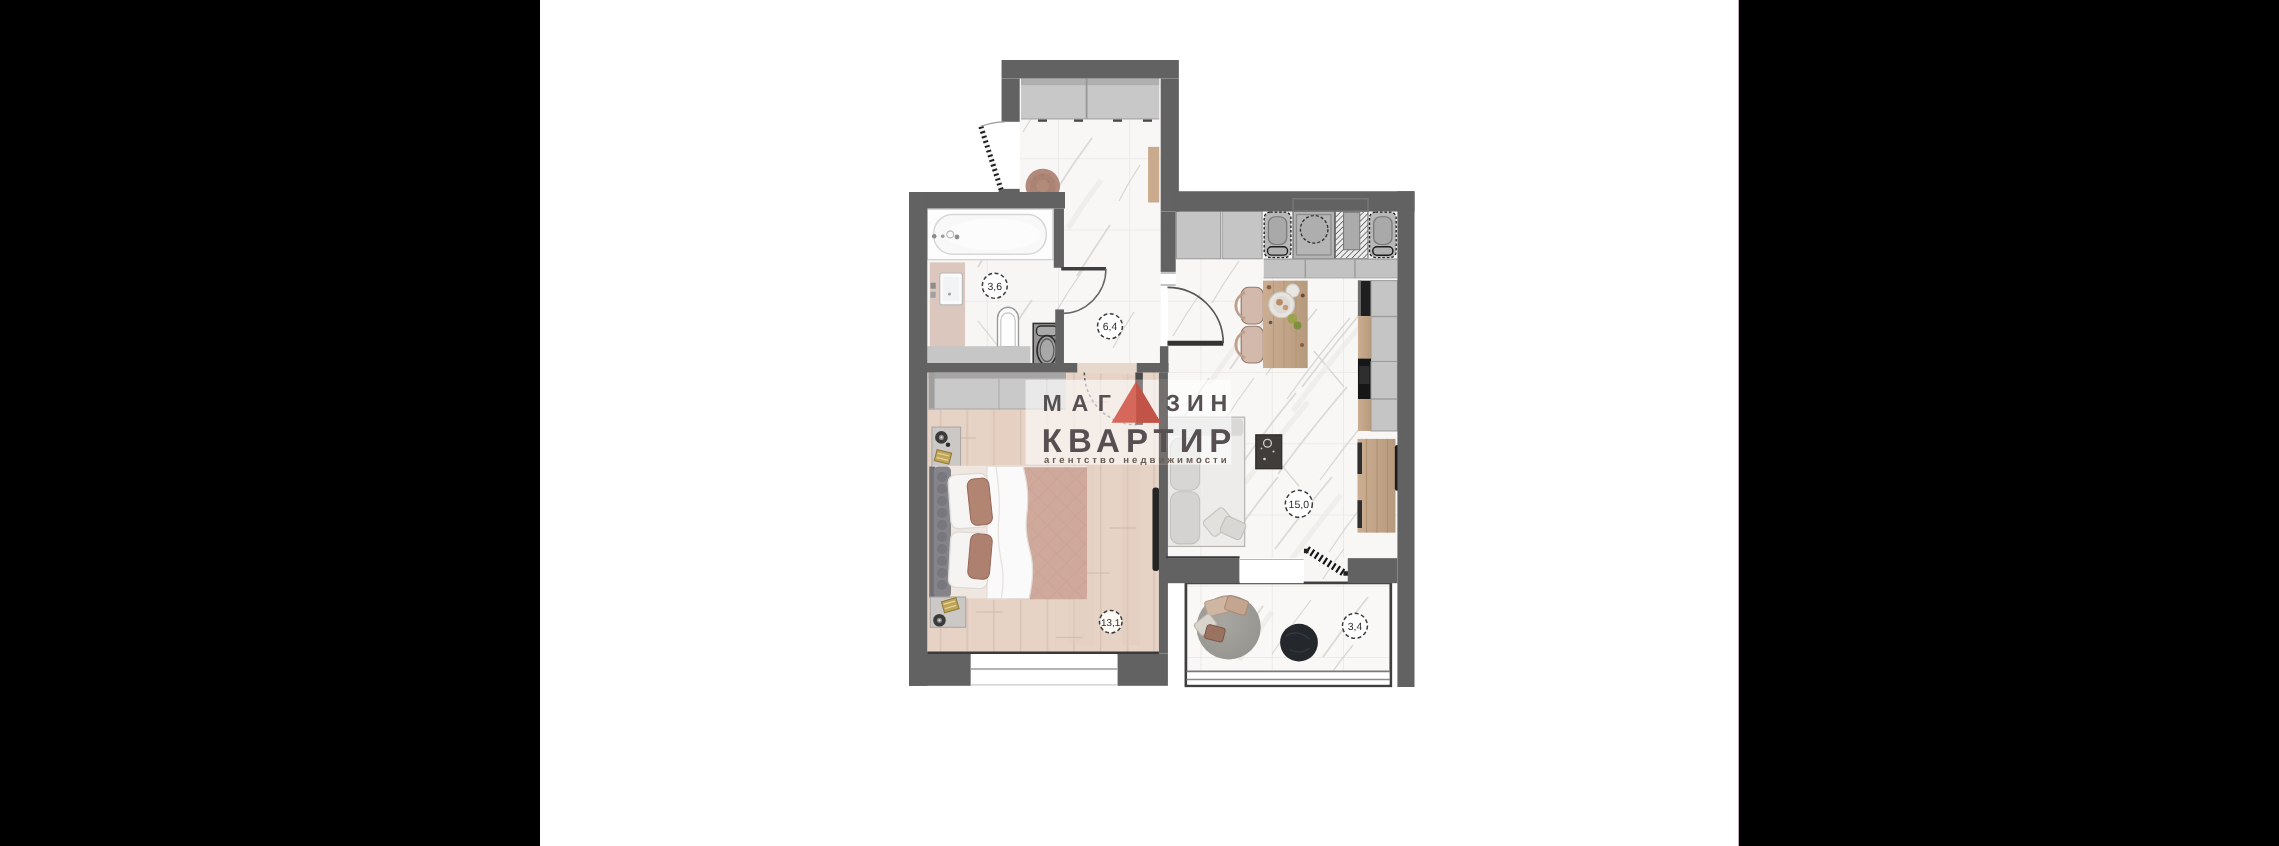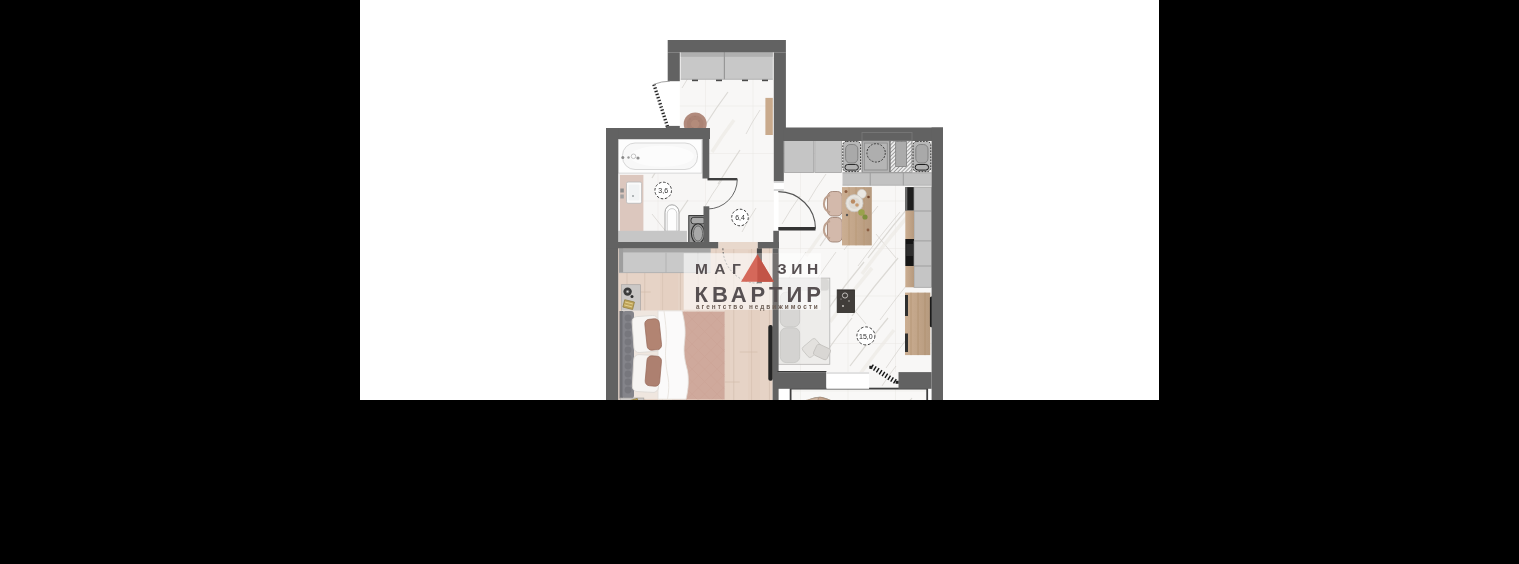"МАГ" #page { height: 400px -> 564px }
